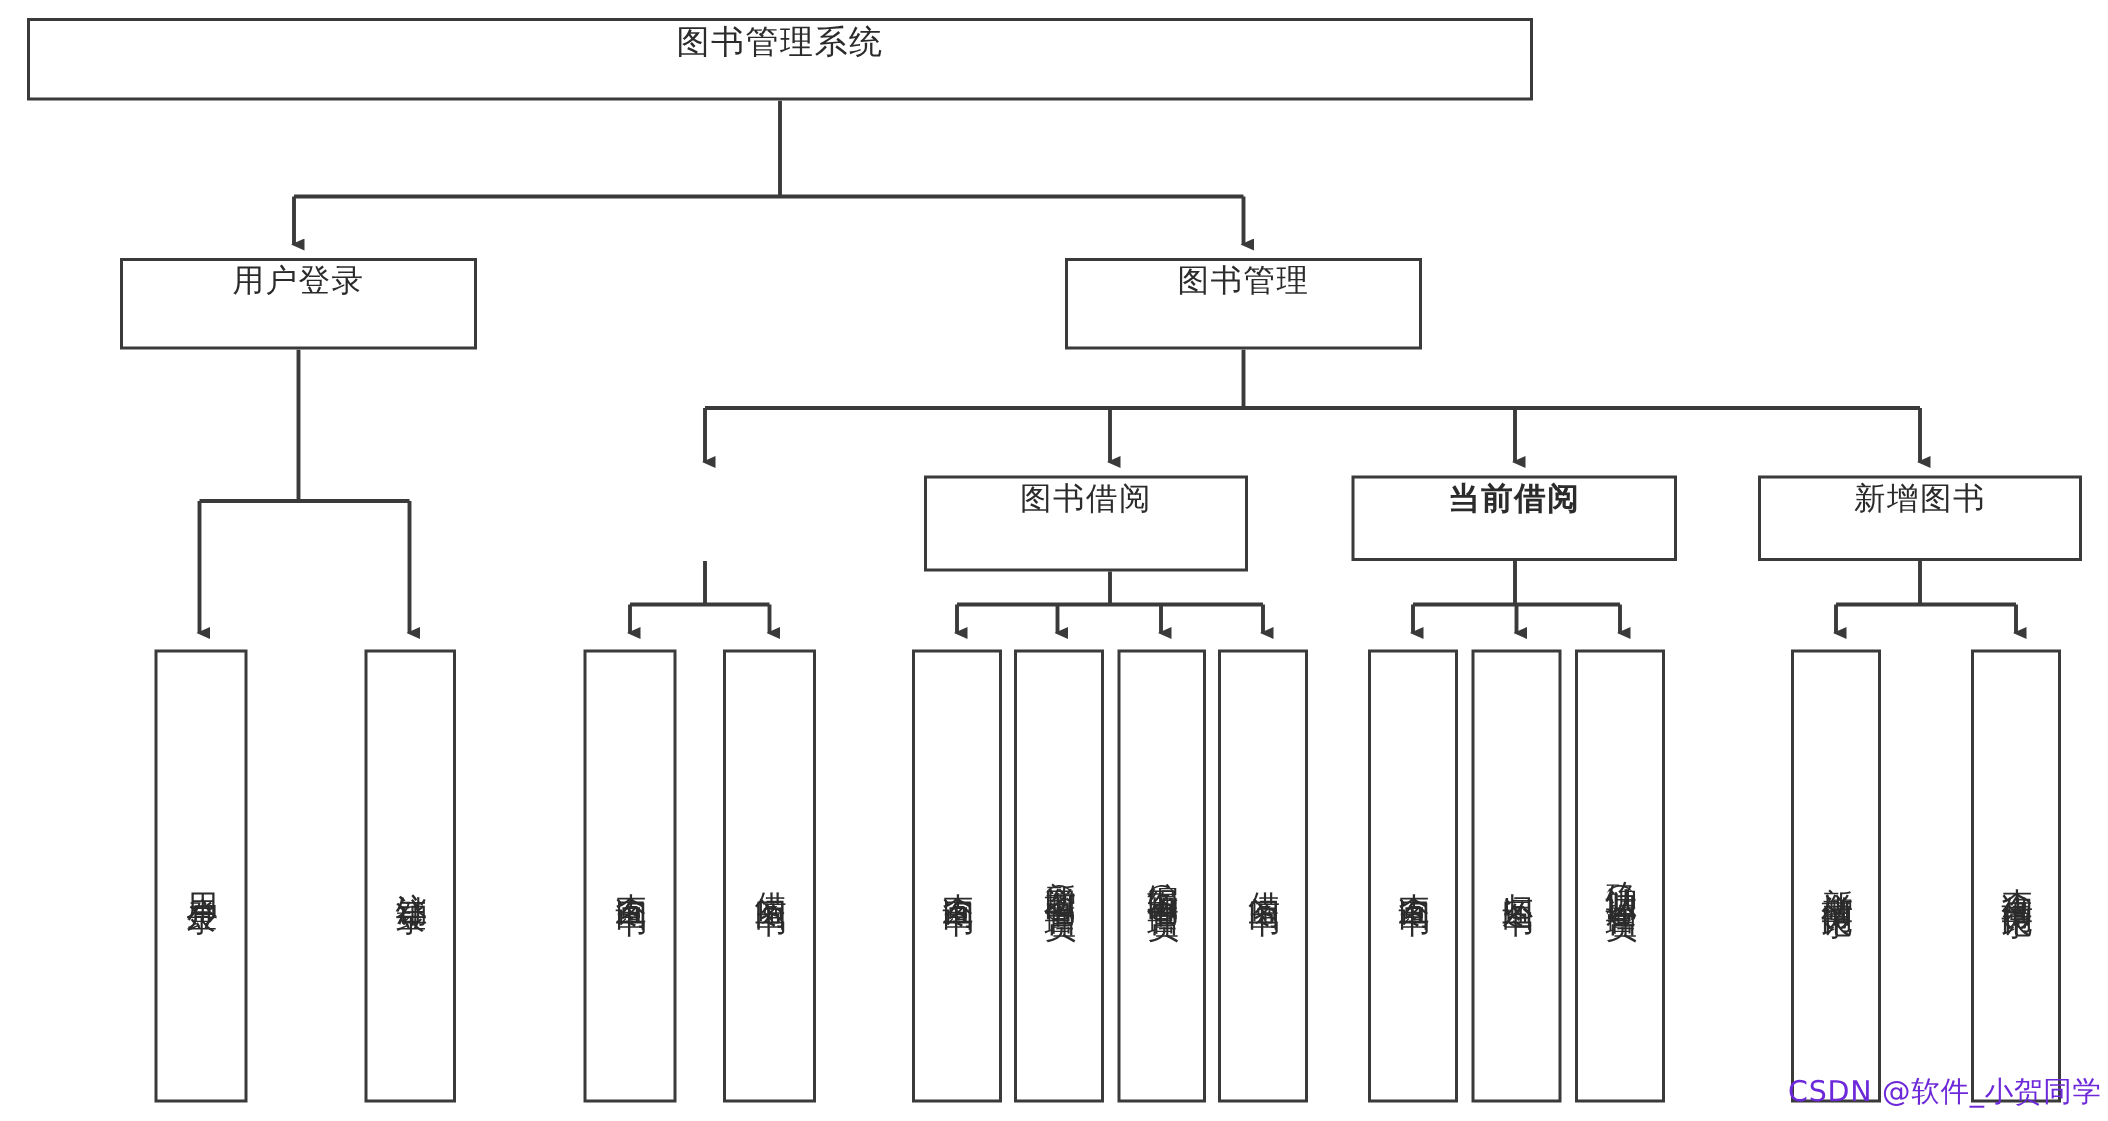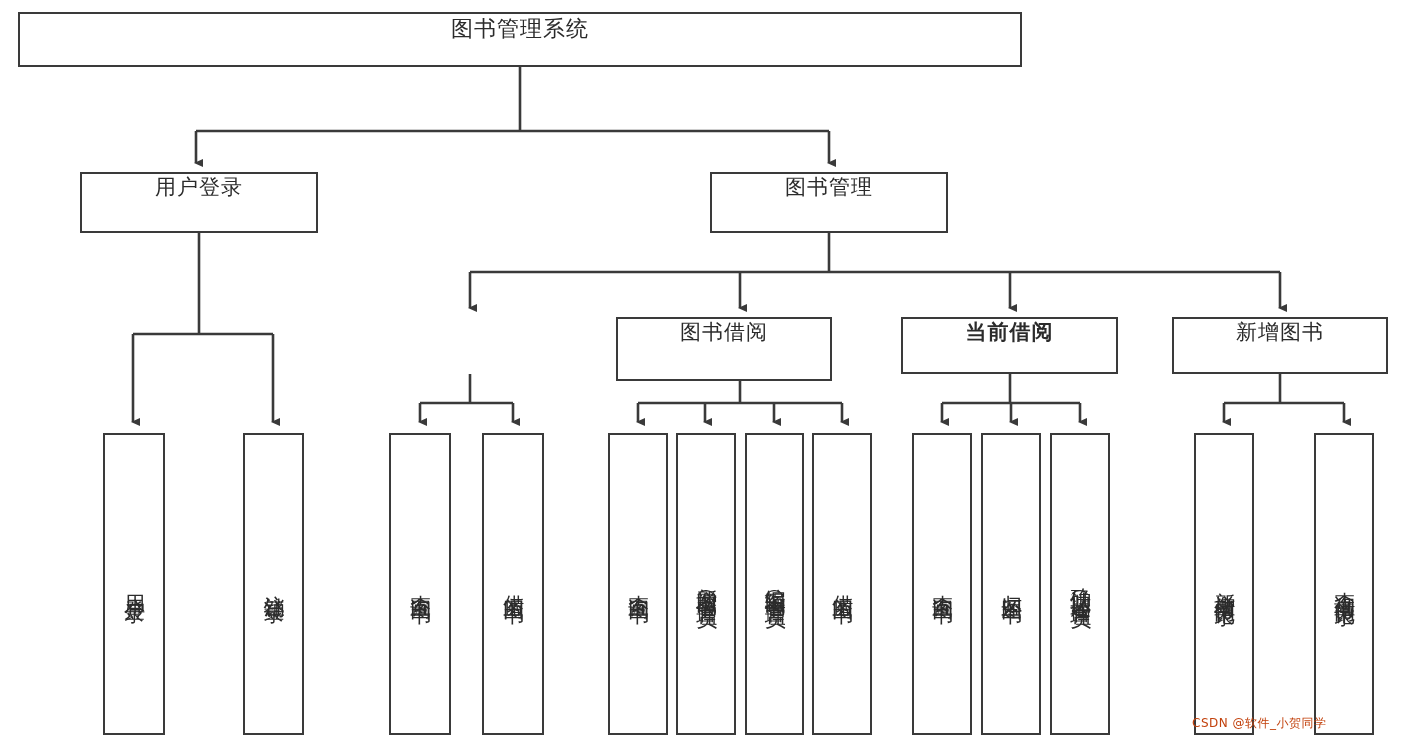"CSDN @软件_小贺同学" .watermark { color: #c2410c -> #6d28d9; font-size: 12px -> 19px }
